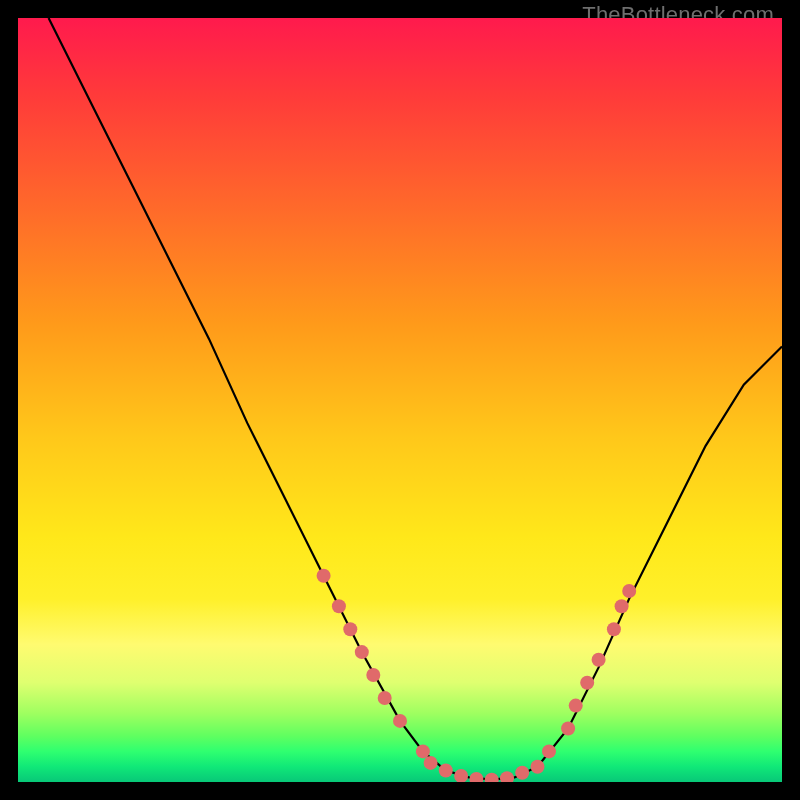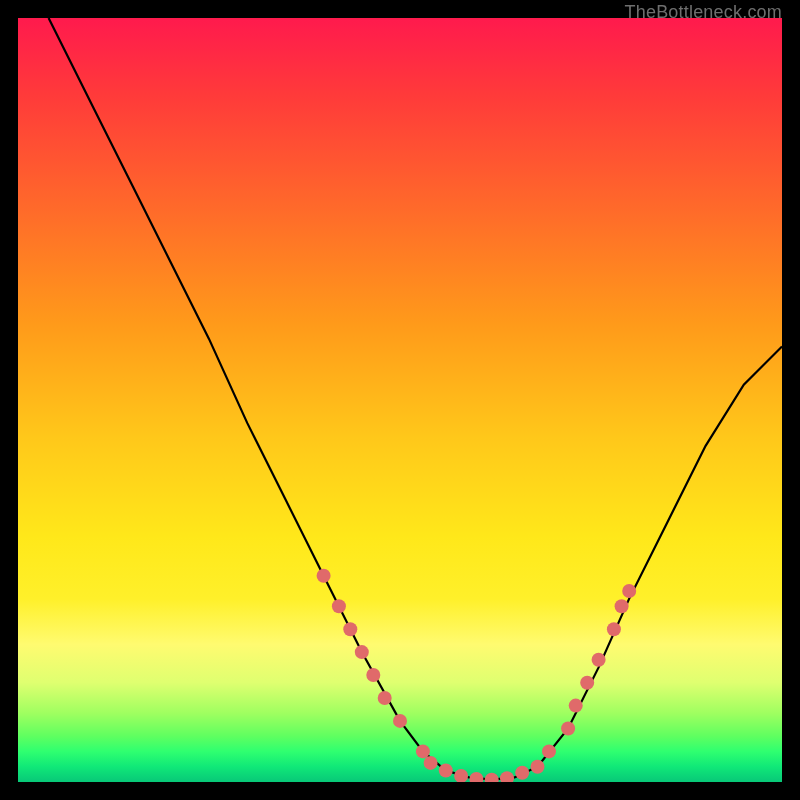"TheBottleneck.com" .watermark { font-size: 18px -> 22px; right: 0px -> 8px }
